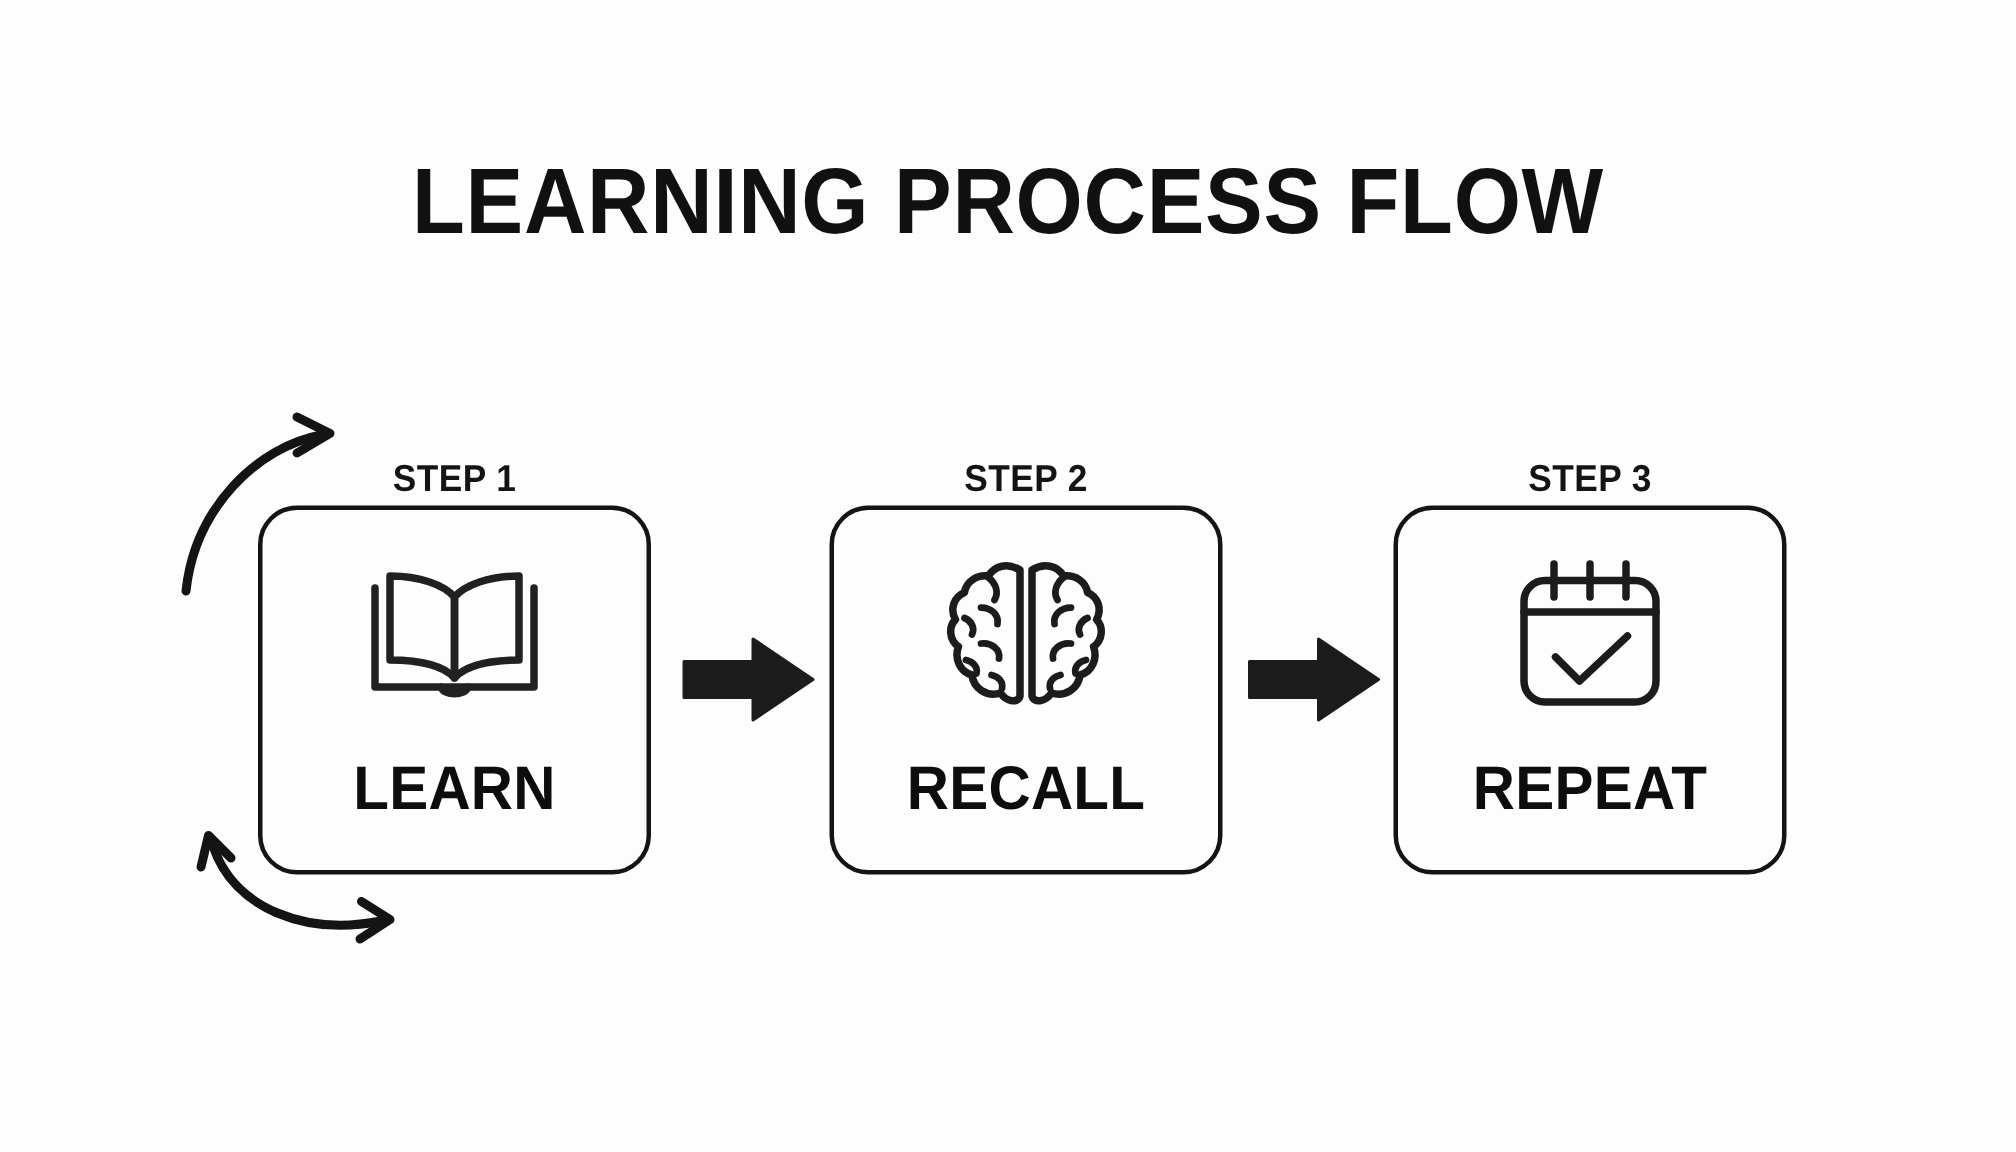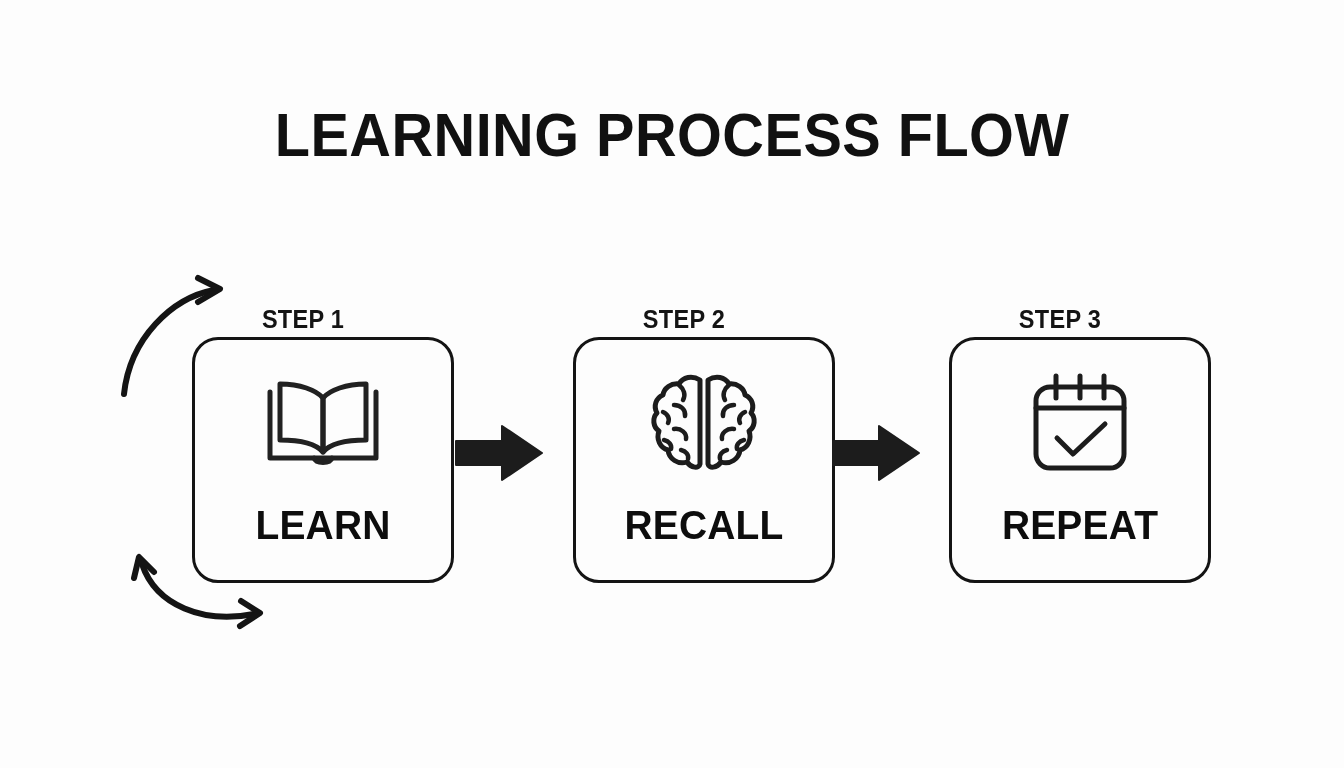"LEARN" .card { margin-left: 20px -> none }
